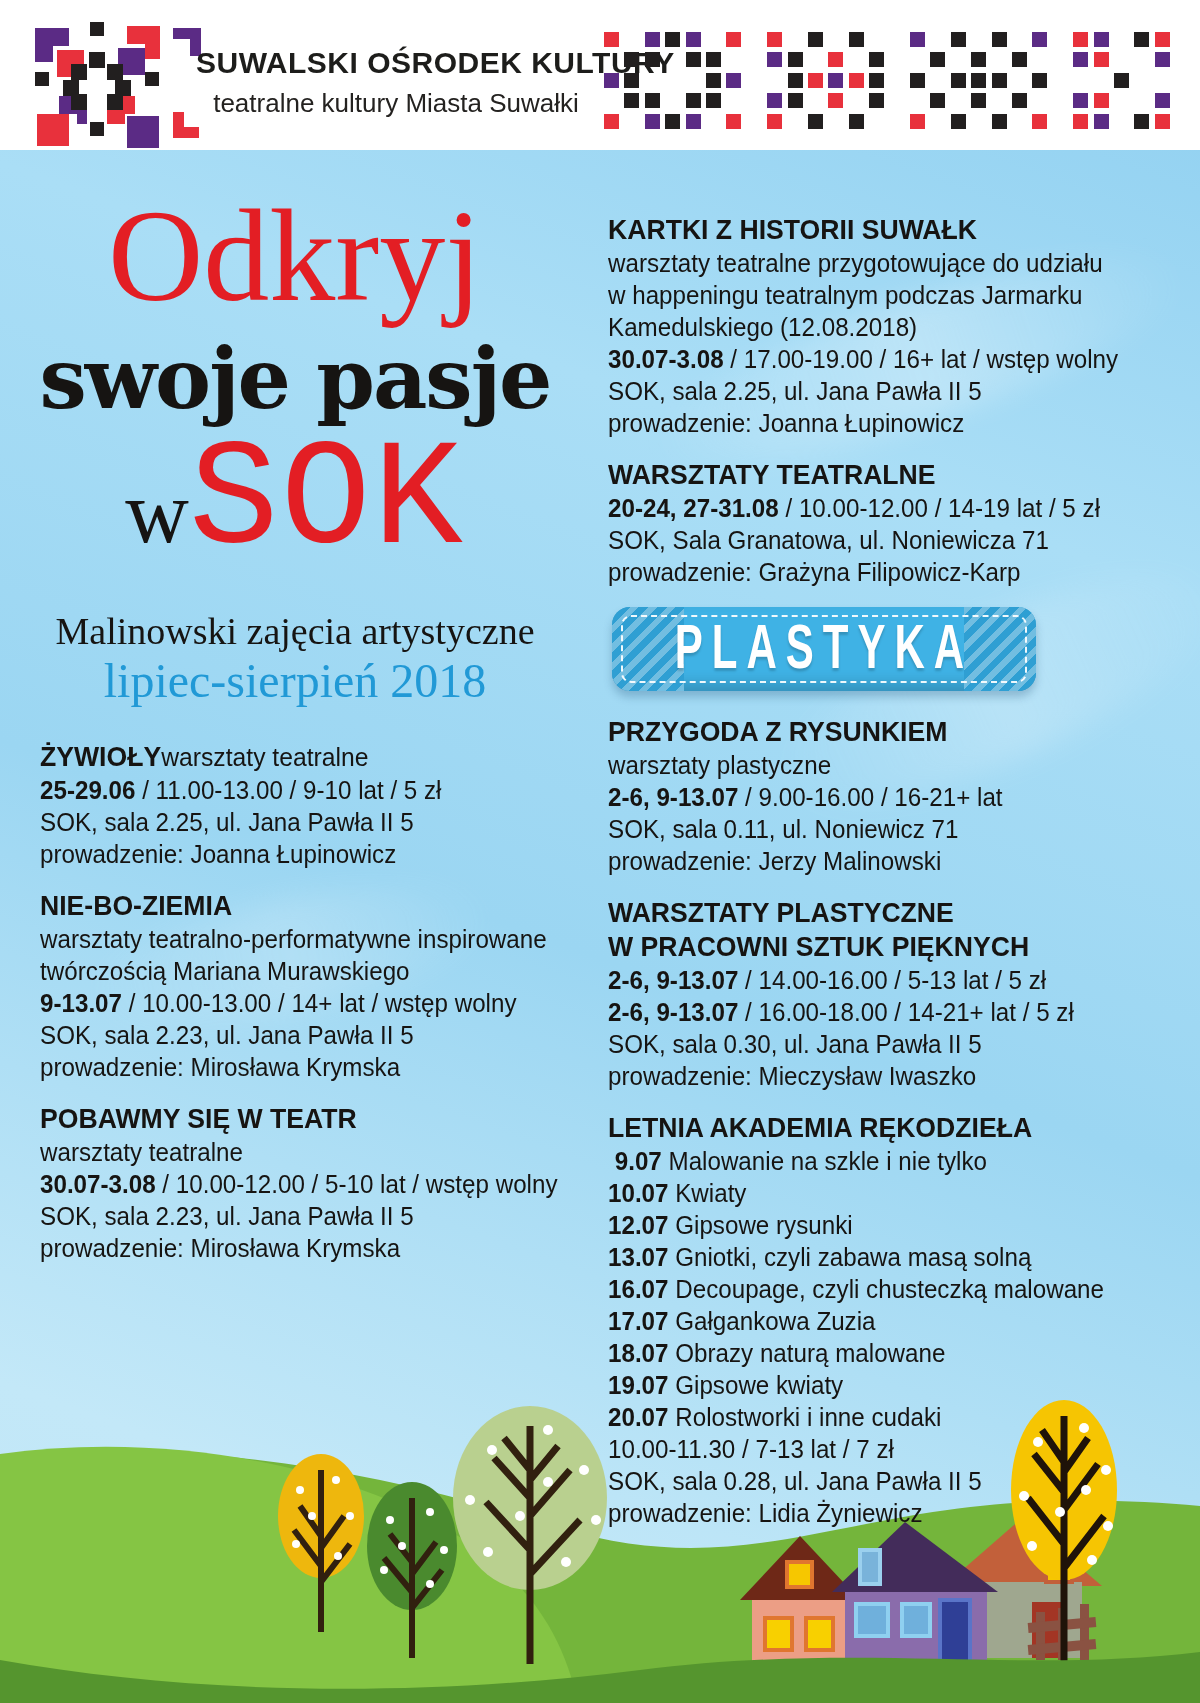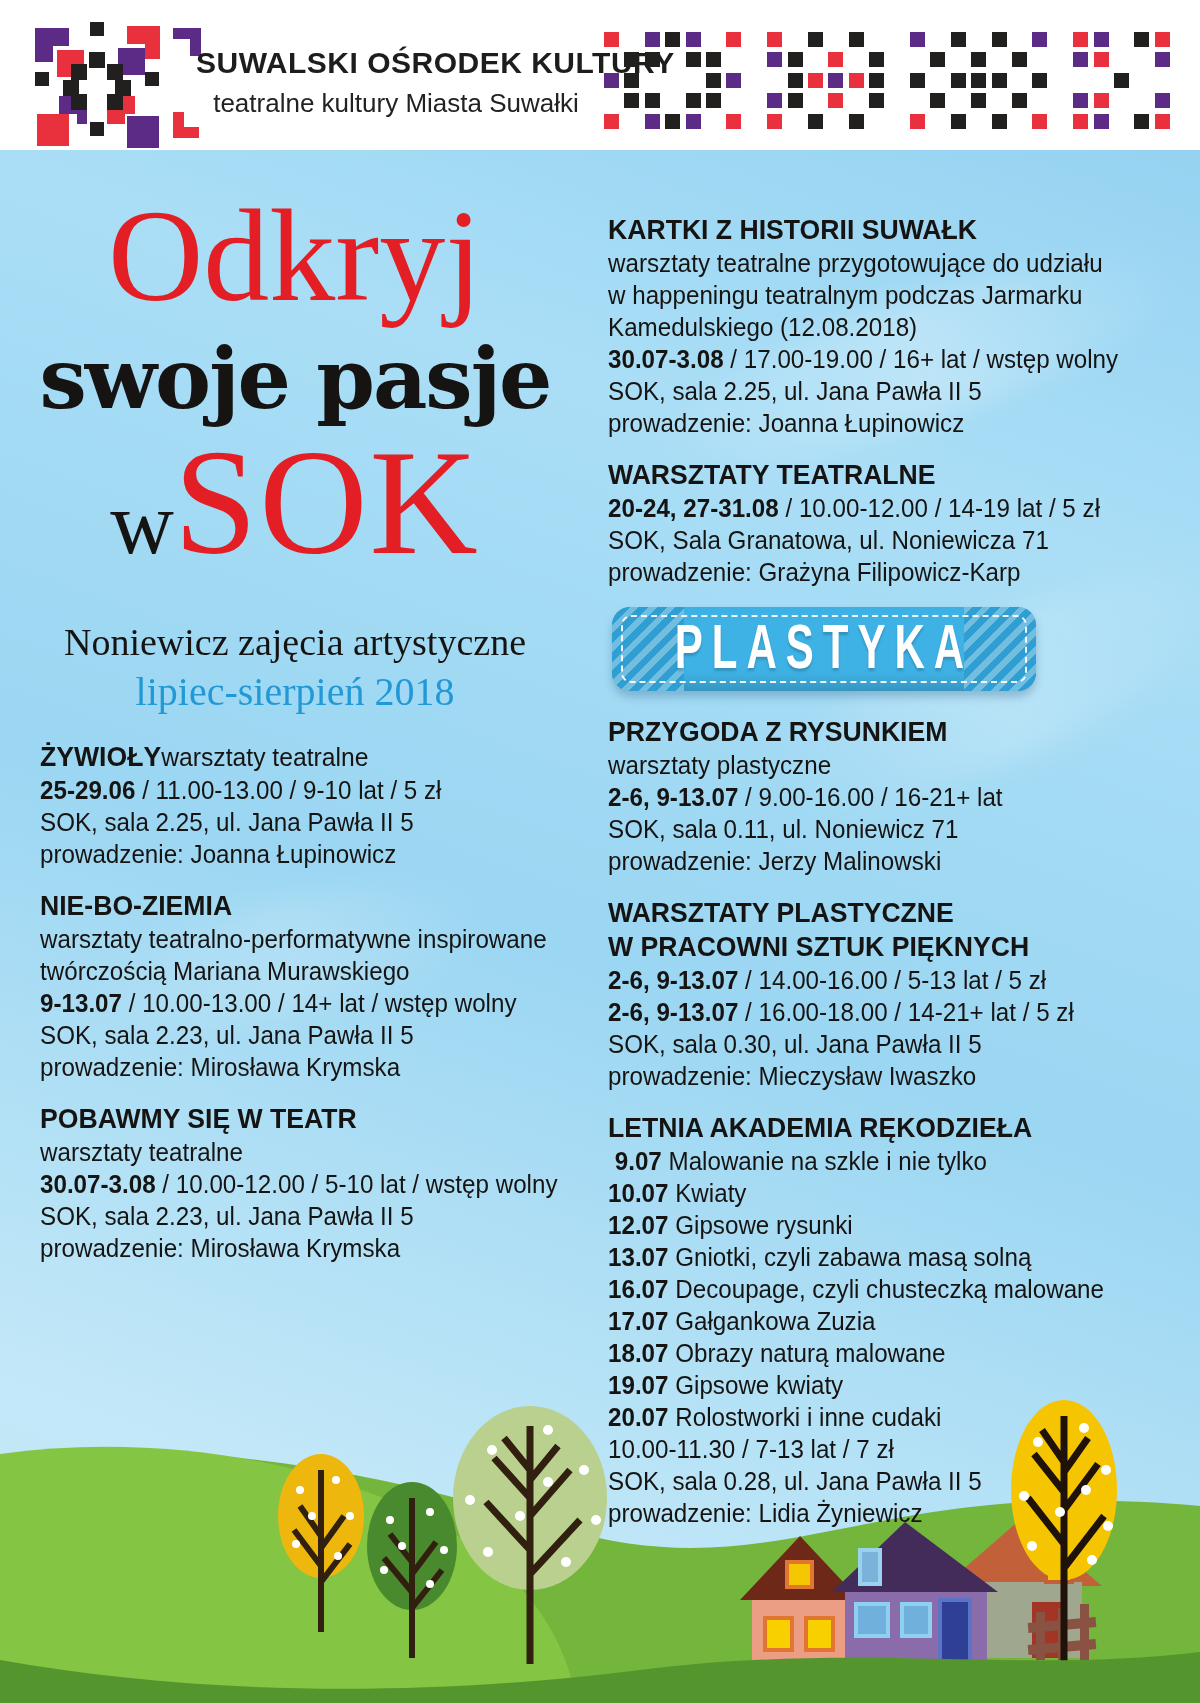"SOK" .hero-sok { font-family: Liberation Serif, serif -> Liberation Mono, monospace }
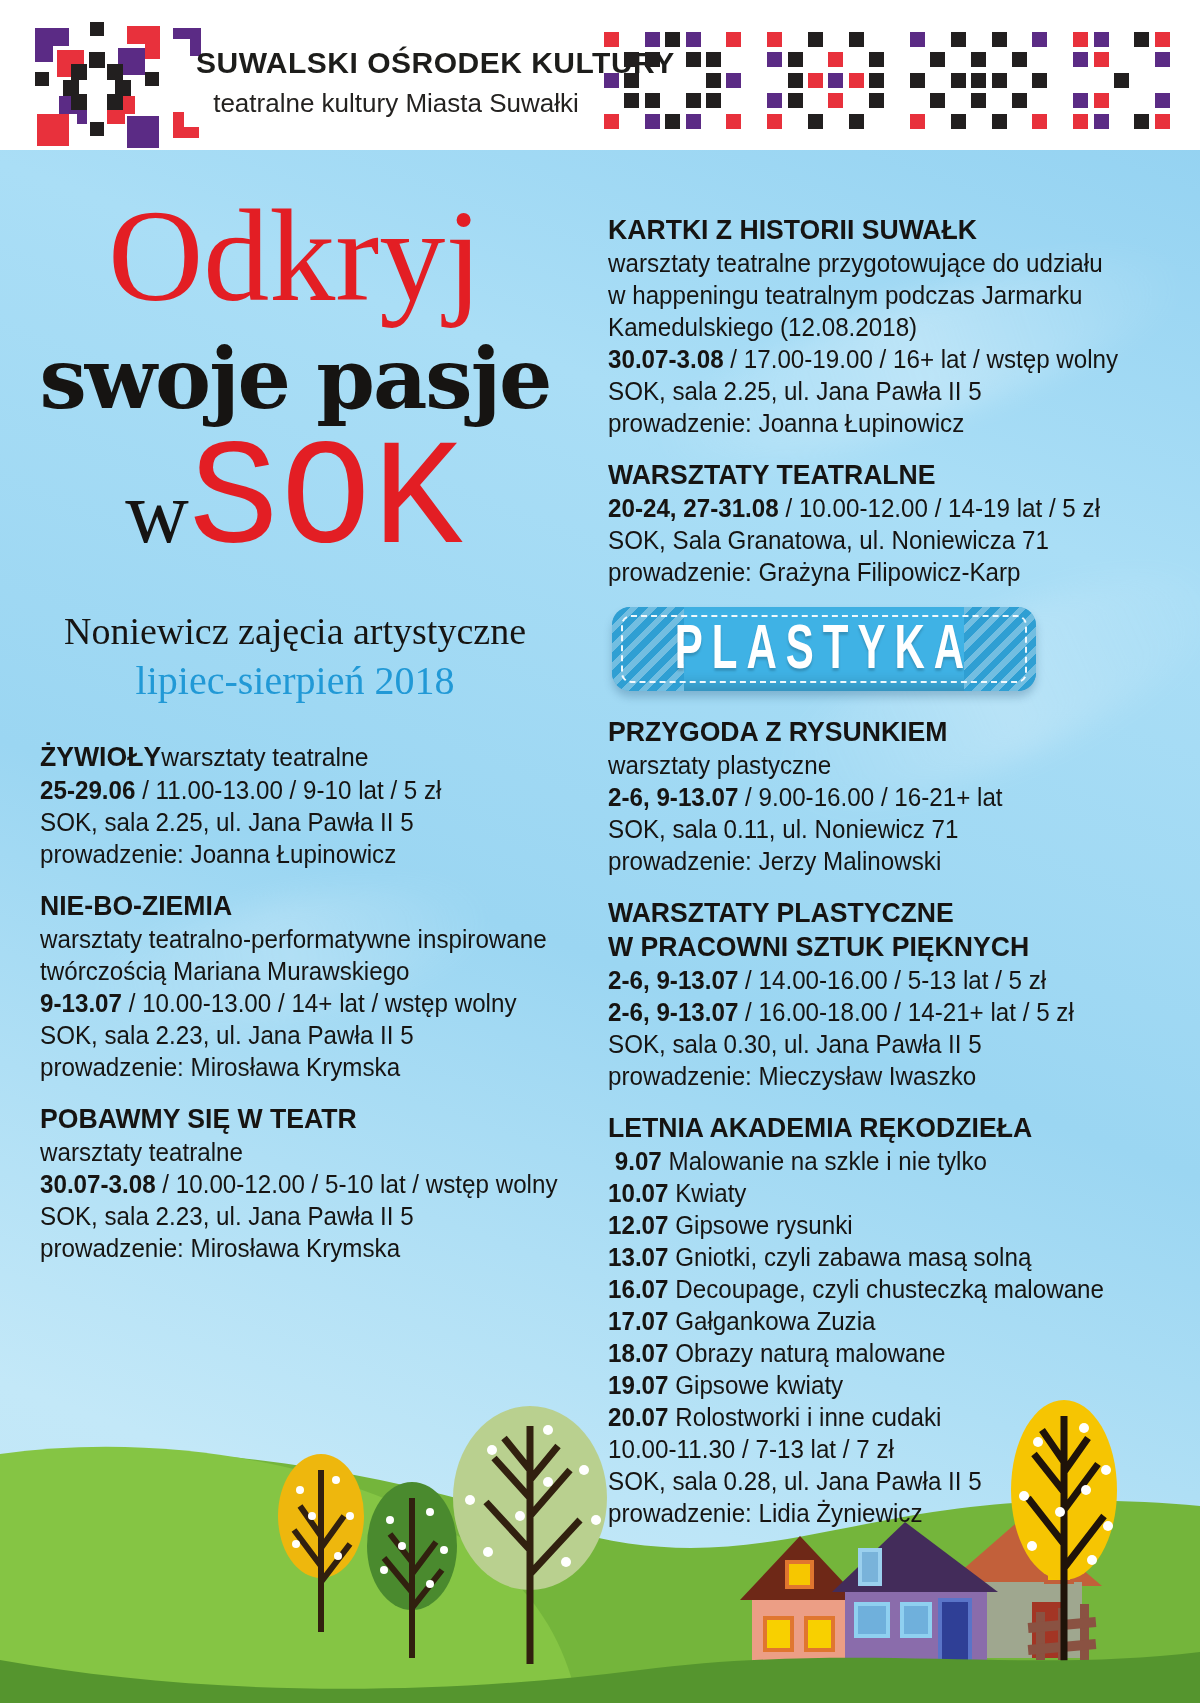"Noniewicz zajęcia artystyczne" div.hero-sub { text: Noniewicz -> Malinowski }
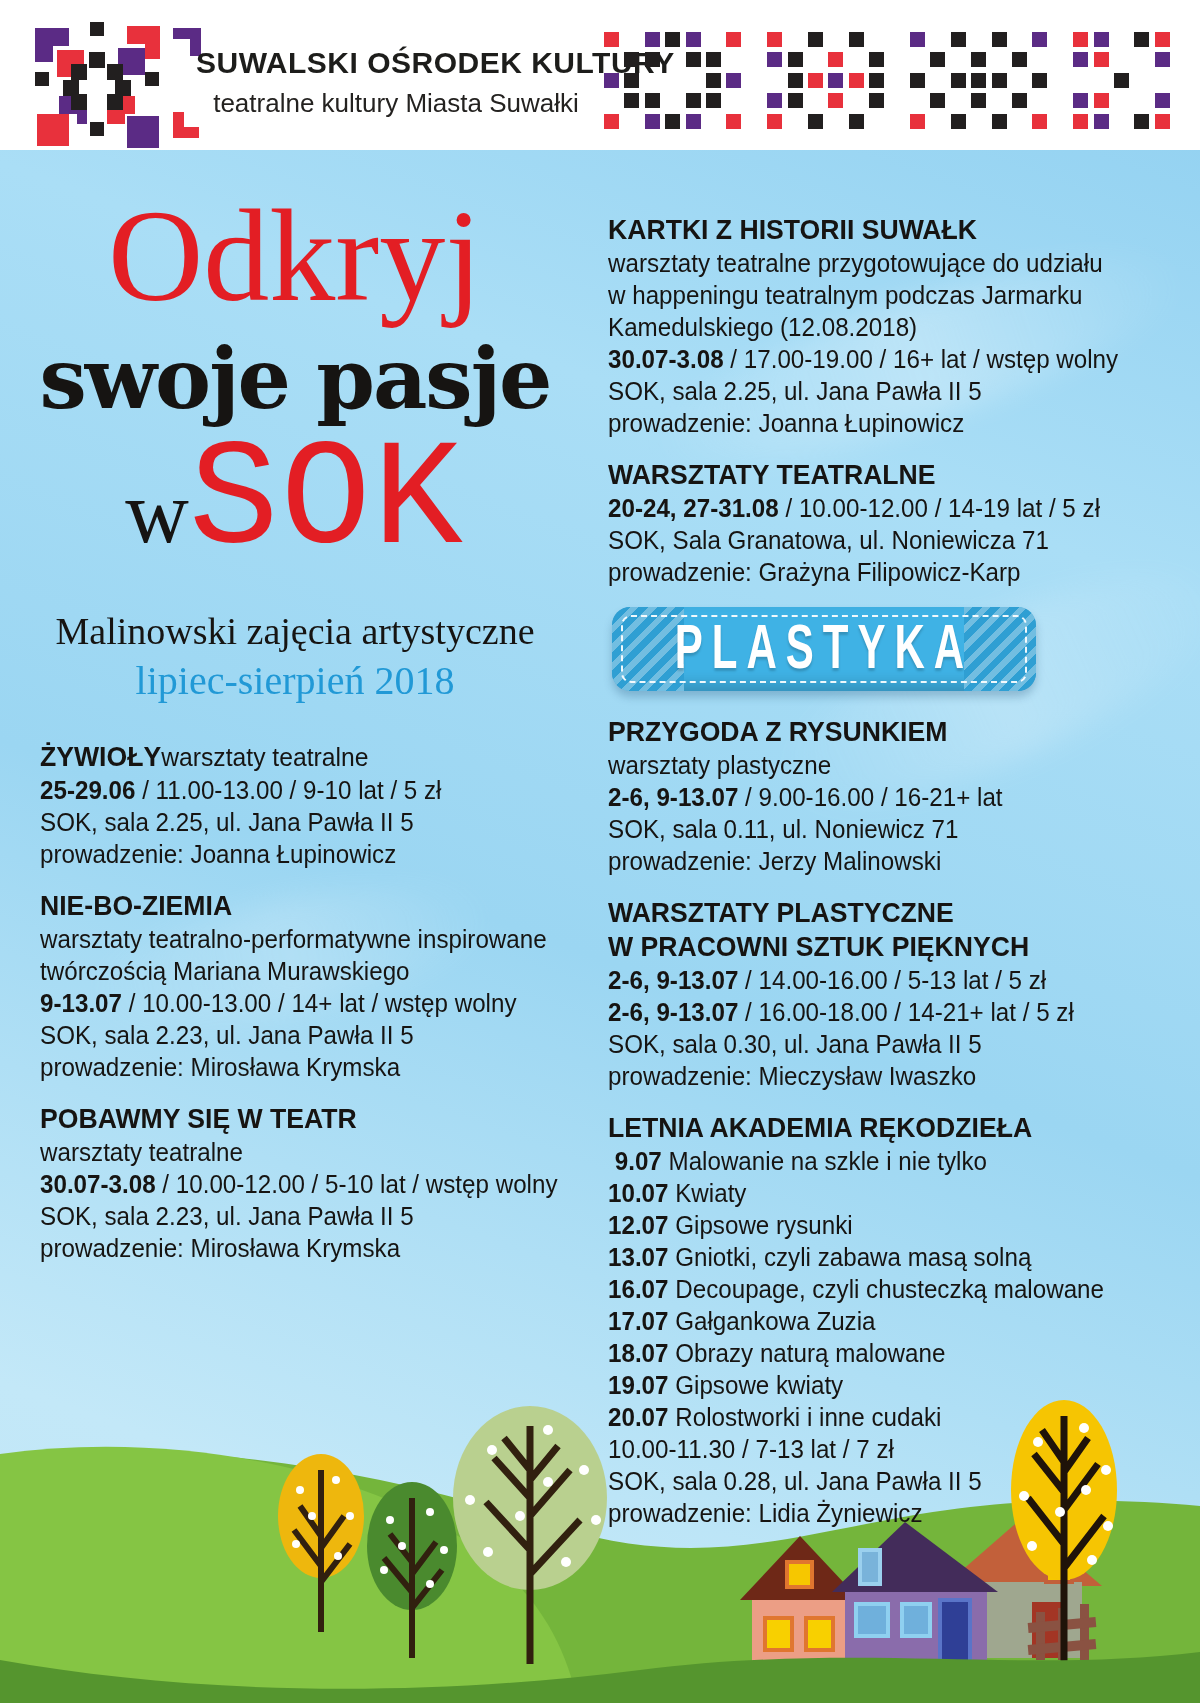"lipiec-sierpień 2018" .hero-date { font-size: 40px -> 48px }
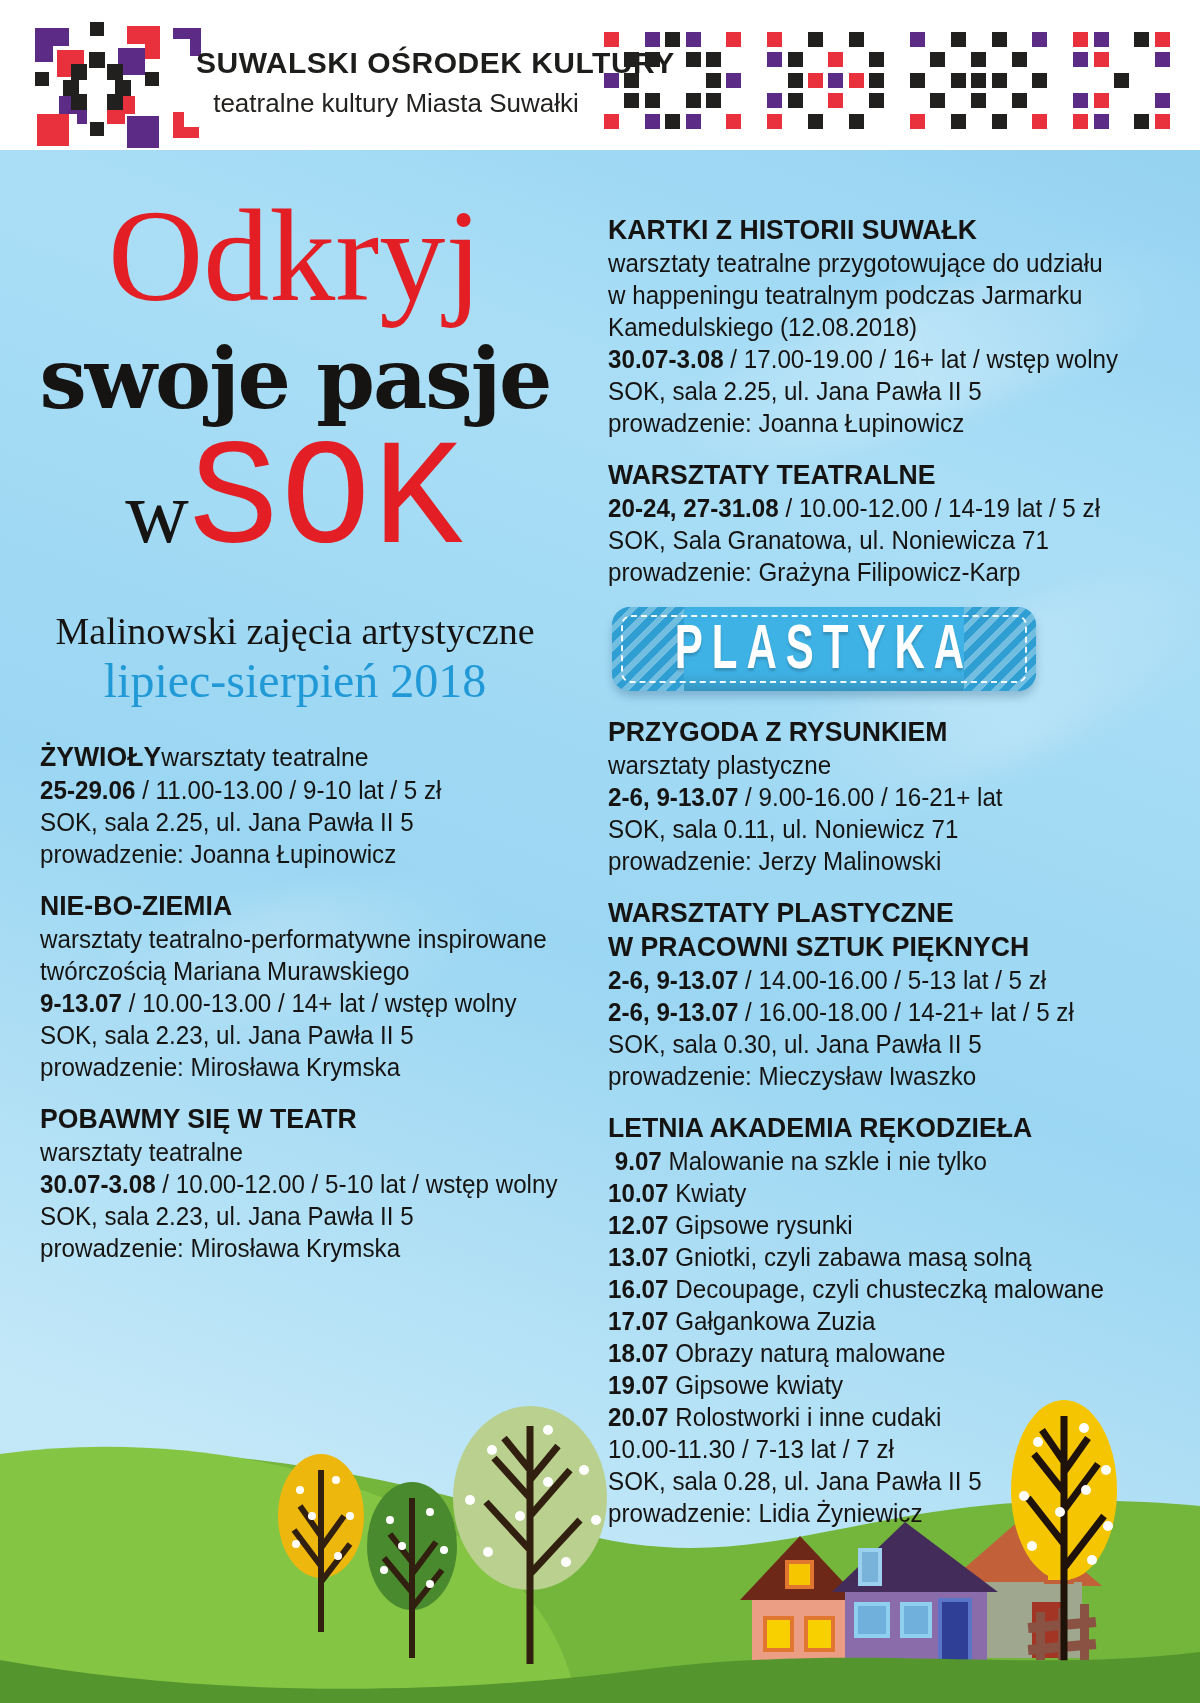"PLASTYKA" .right-col .banner { border-radius: 19px -> none }
